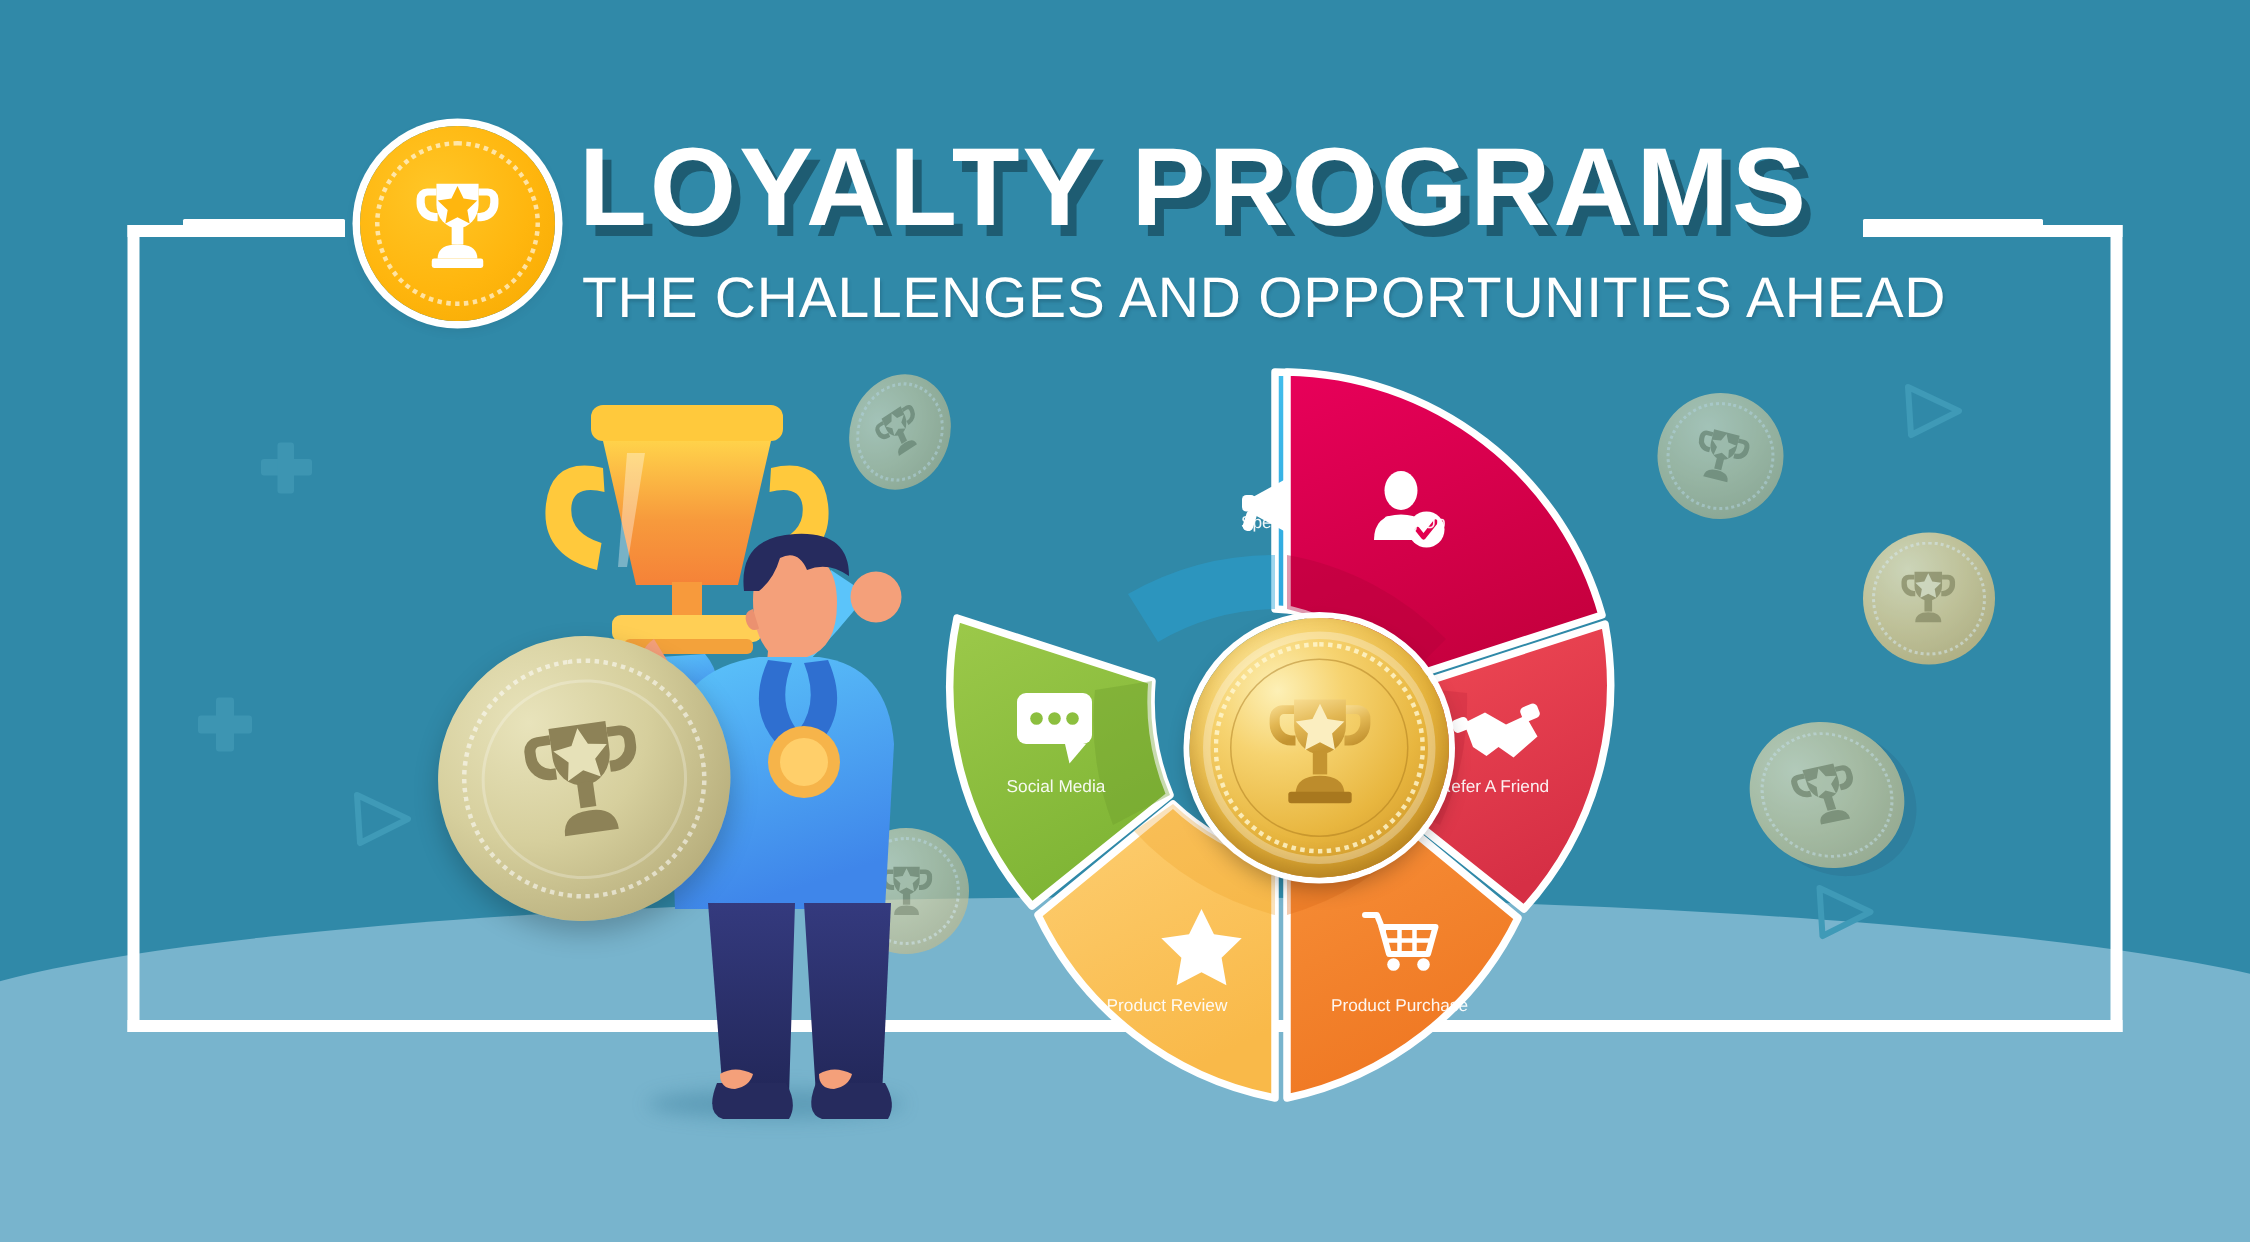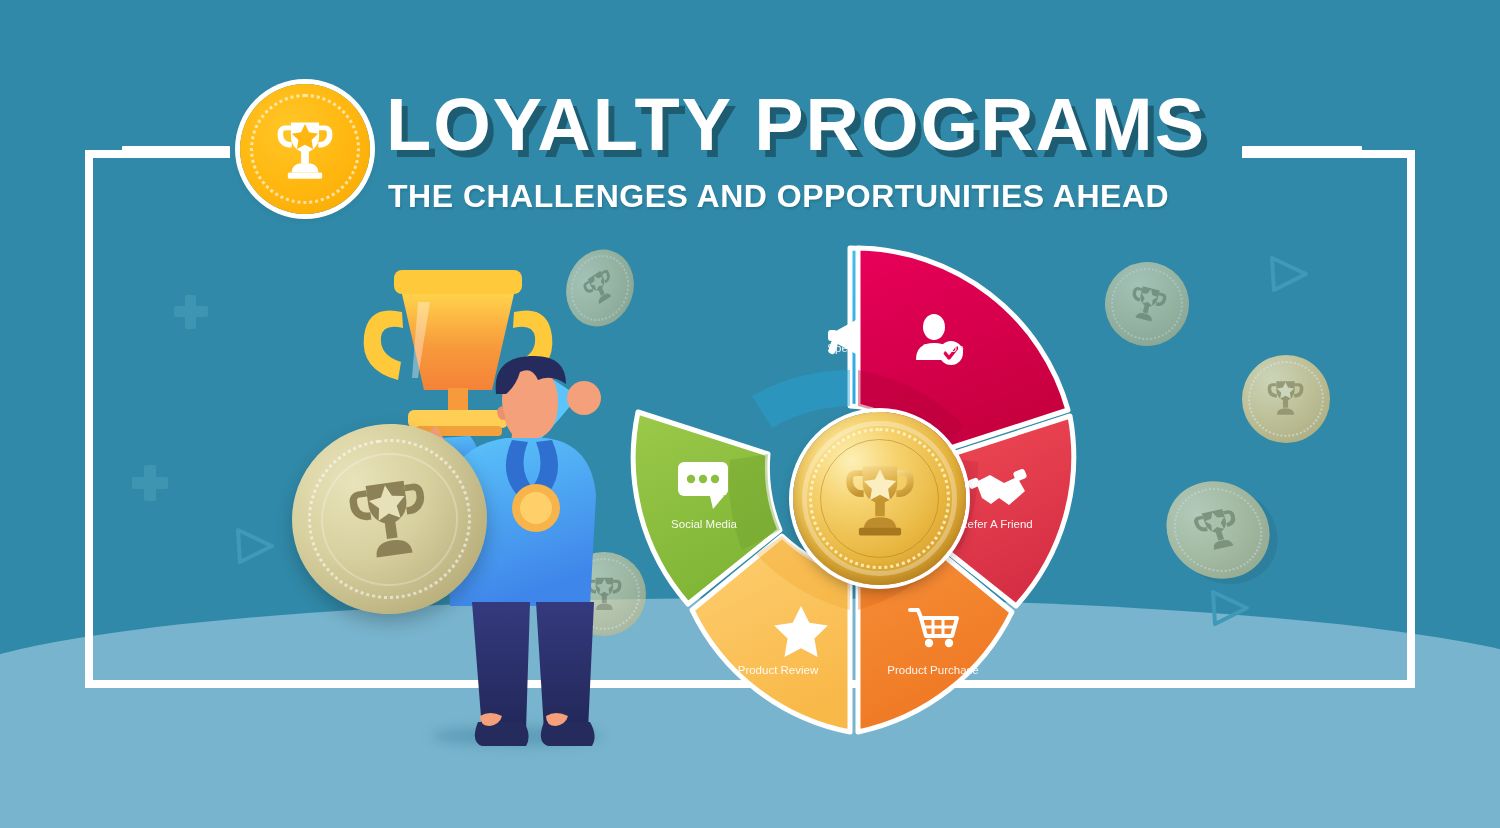"THE CHALLENGES AND OPPORTUNITIES AHEAD" .subtitle { font-size: 32px -> 38px; font-weight: 700 -> 400 }
